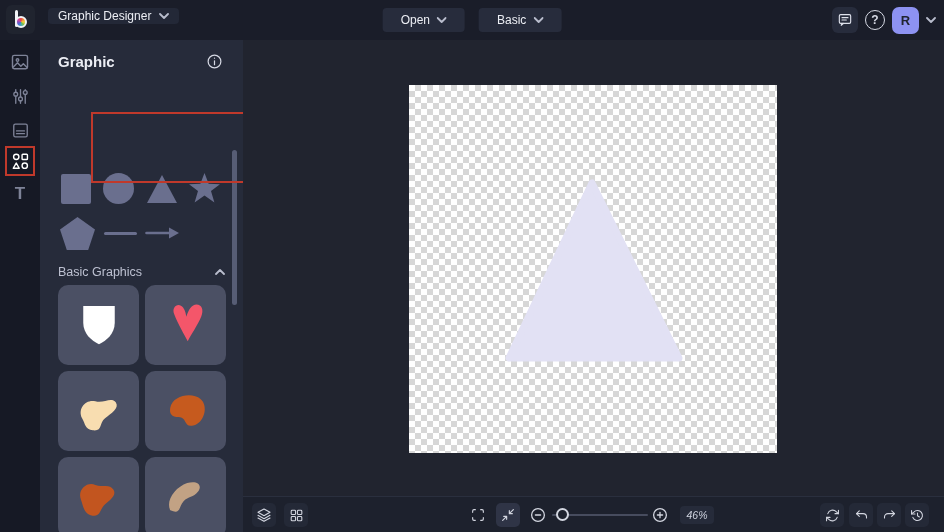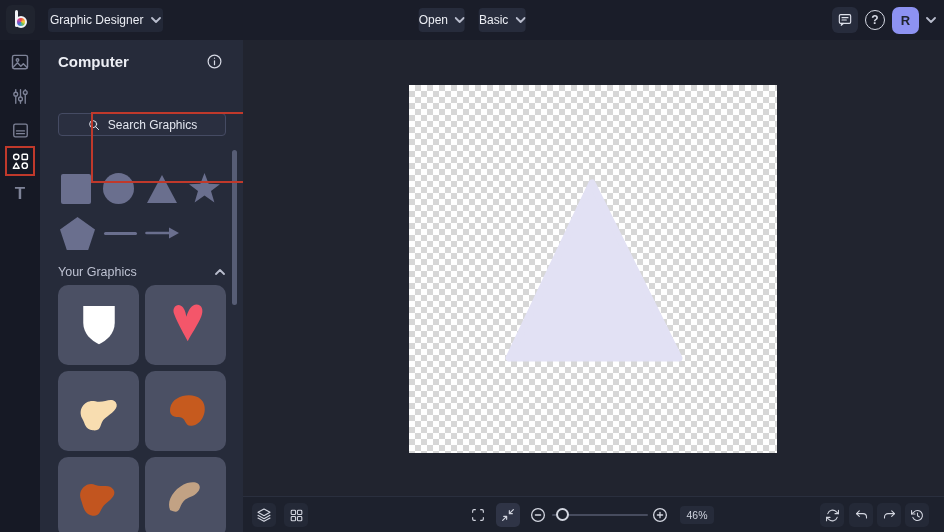"Graphic Designer" .menu-btn { height: 24px -> 16px; padding: 0 2px -> 0 10px }
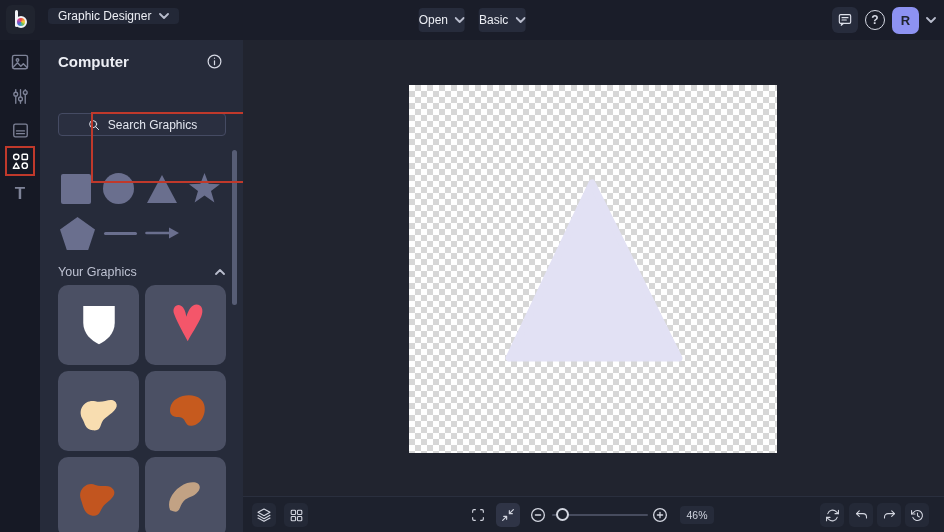"Open" .tb-btn { padding: 0 0 -> 0 18px }
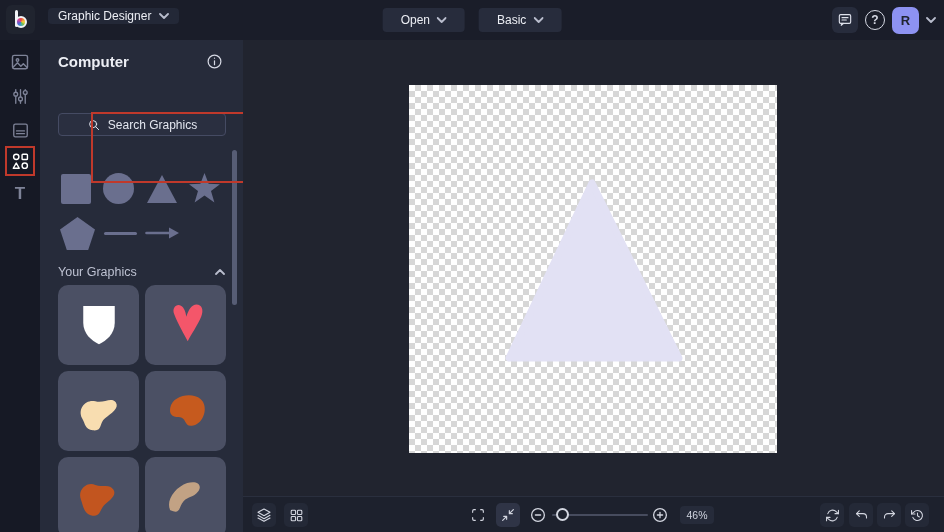"Computer" div.panel-title { text: Computer -> Graphic }
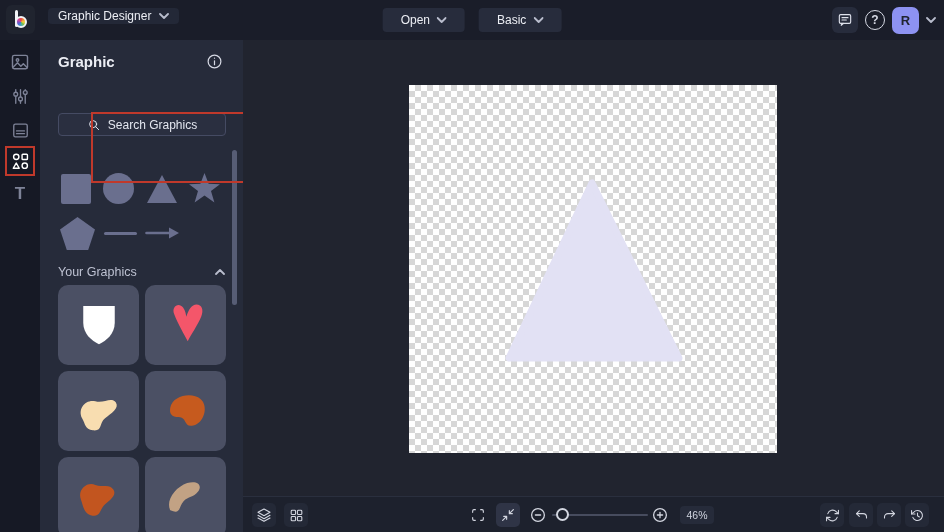"Search Graphics" div.btn-search { html: <div> <svg> <circle></circle> <line></line> </svg> <span>Search Graphics</span> </div> -> none }
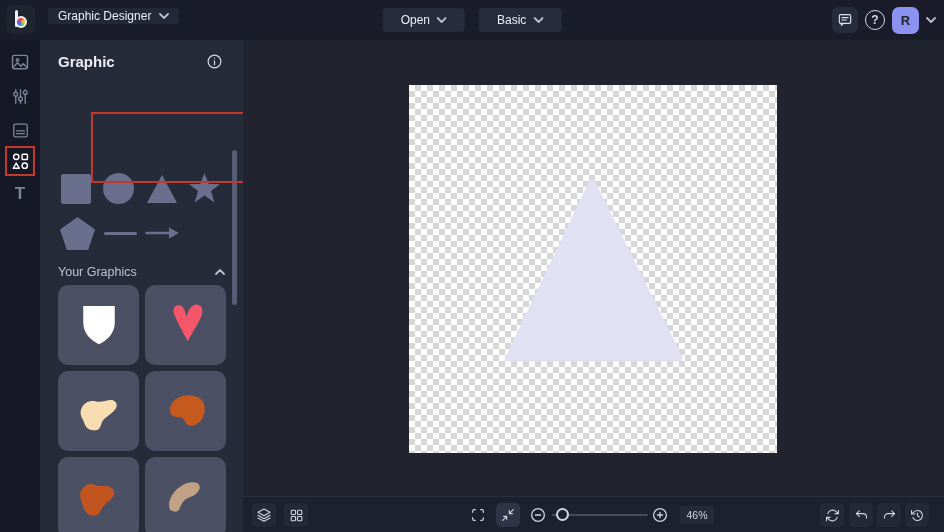"Your Graphics" span { text: Your -> Basic }
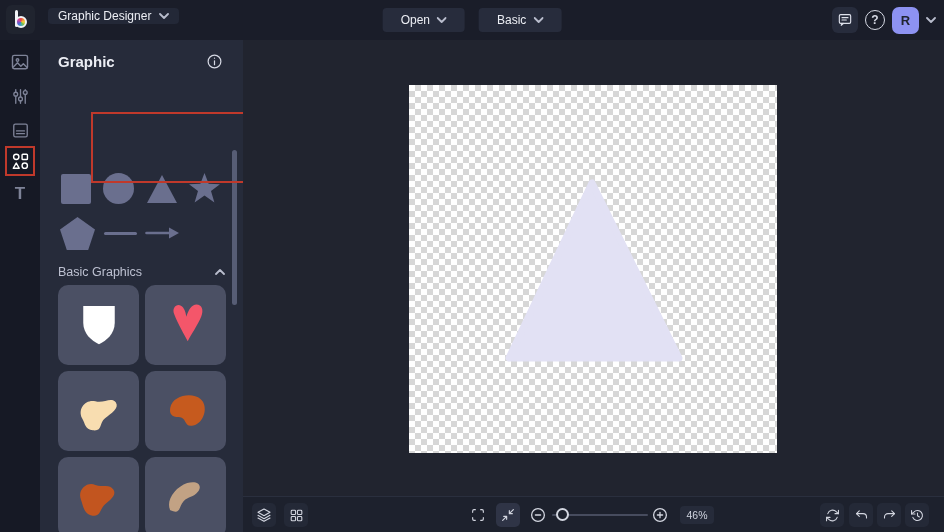"46%" .bottombar { font-style: none -> italic }
